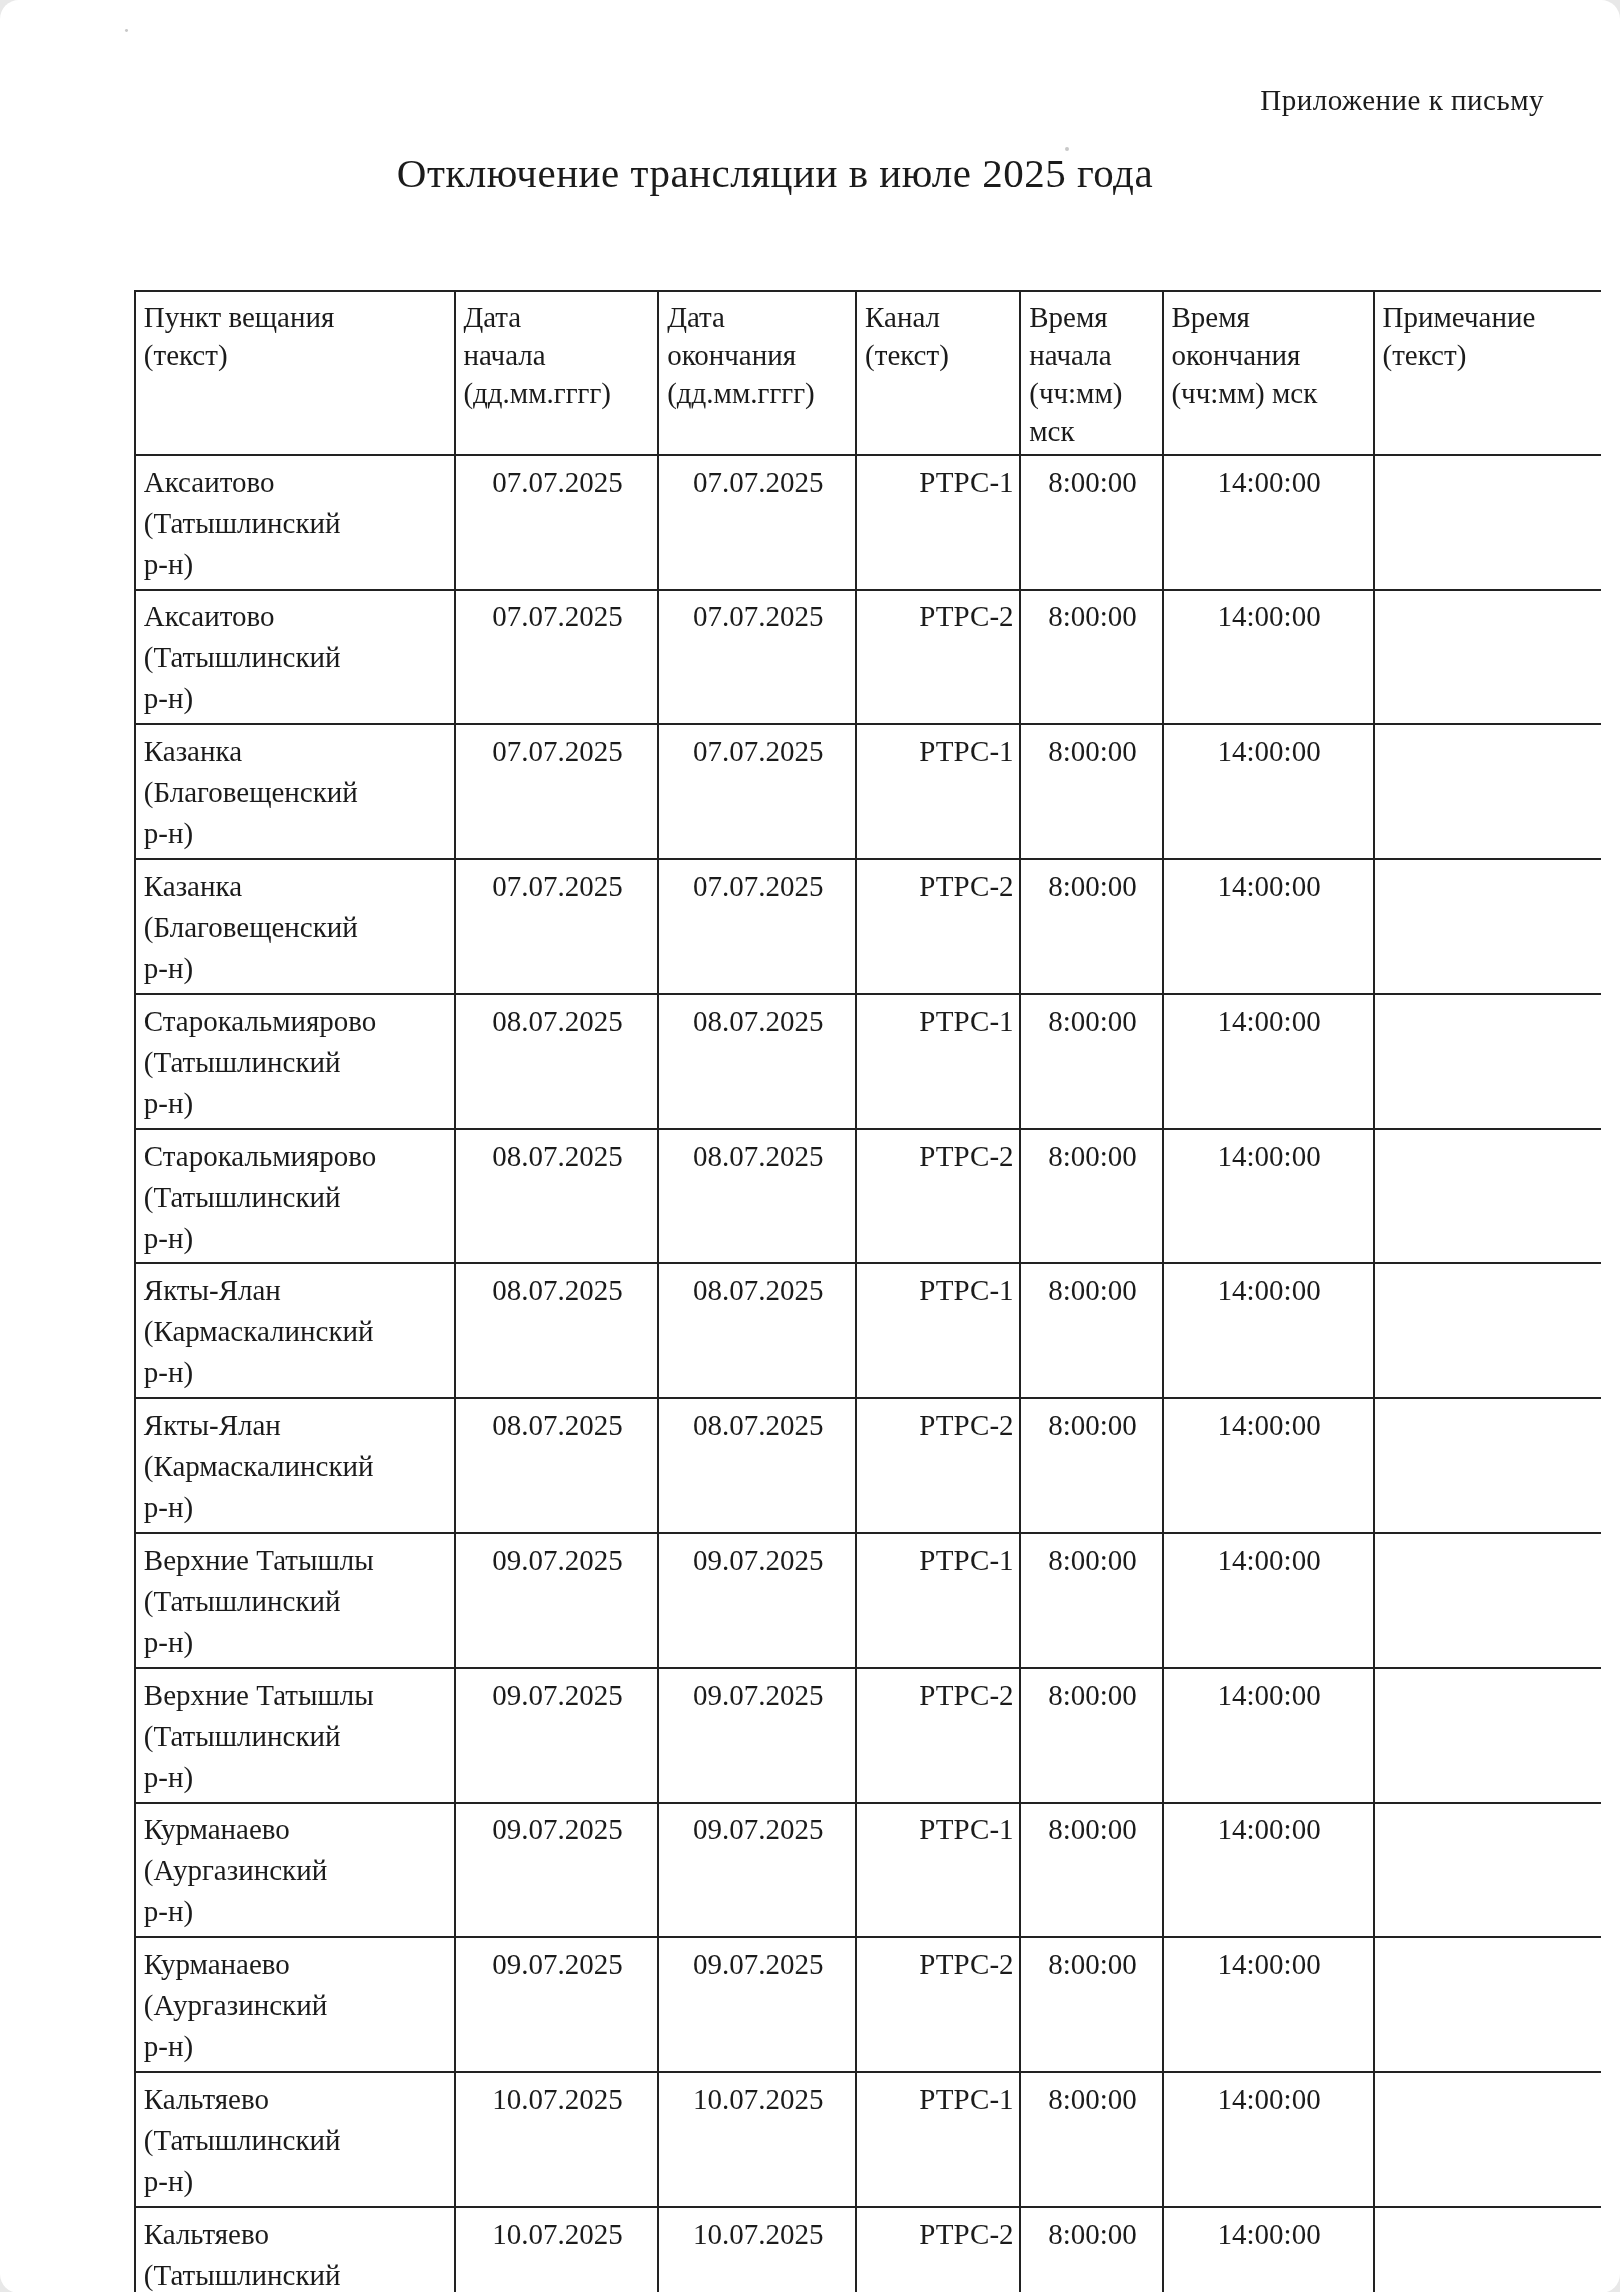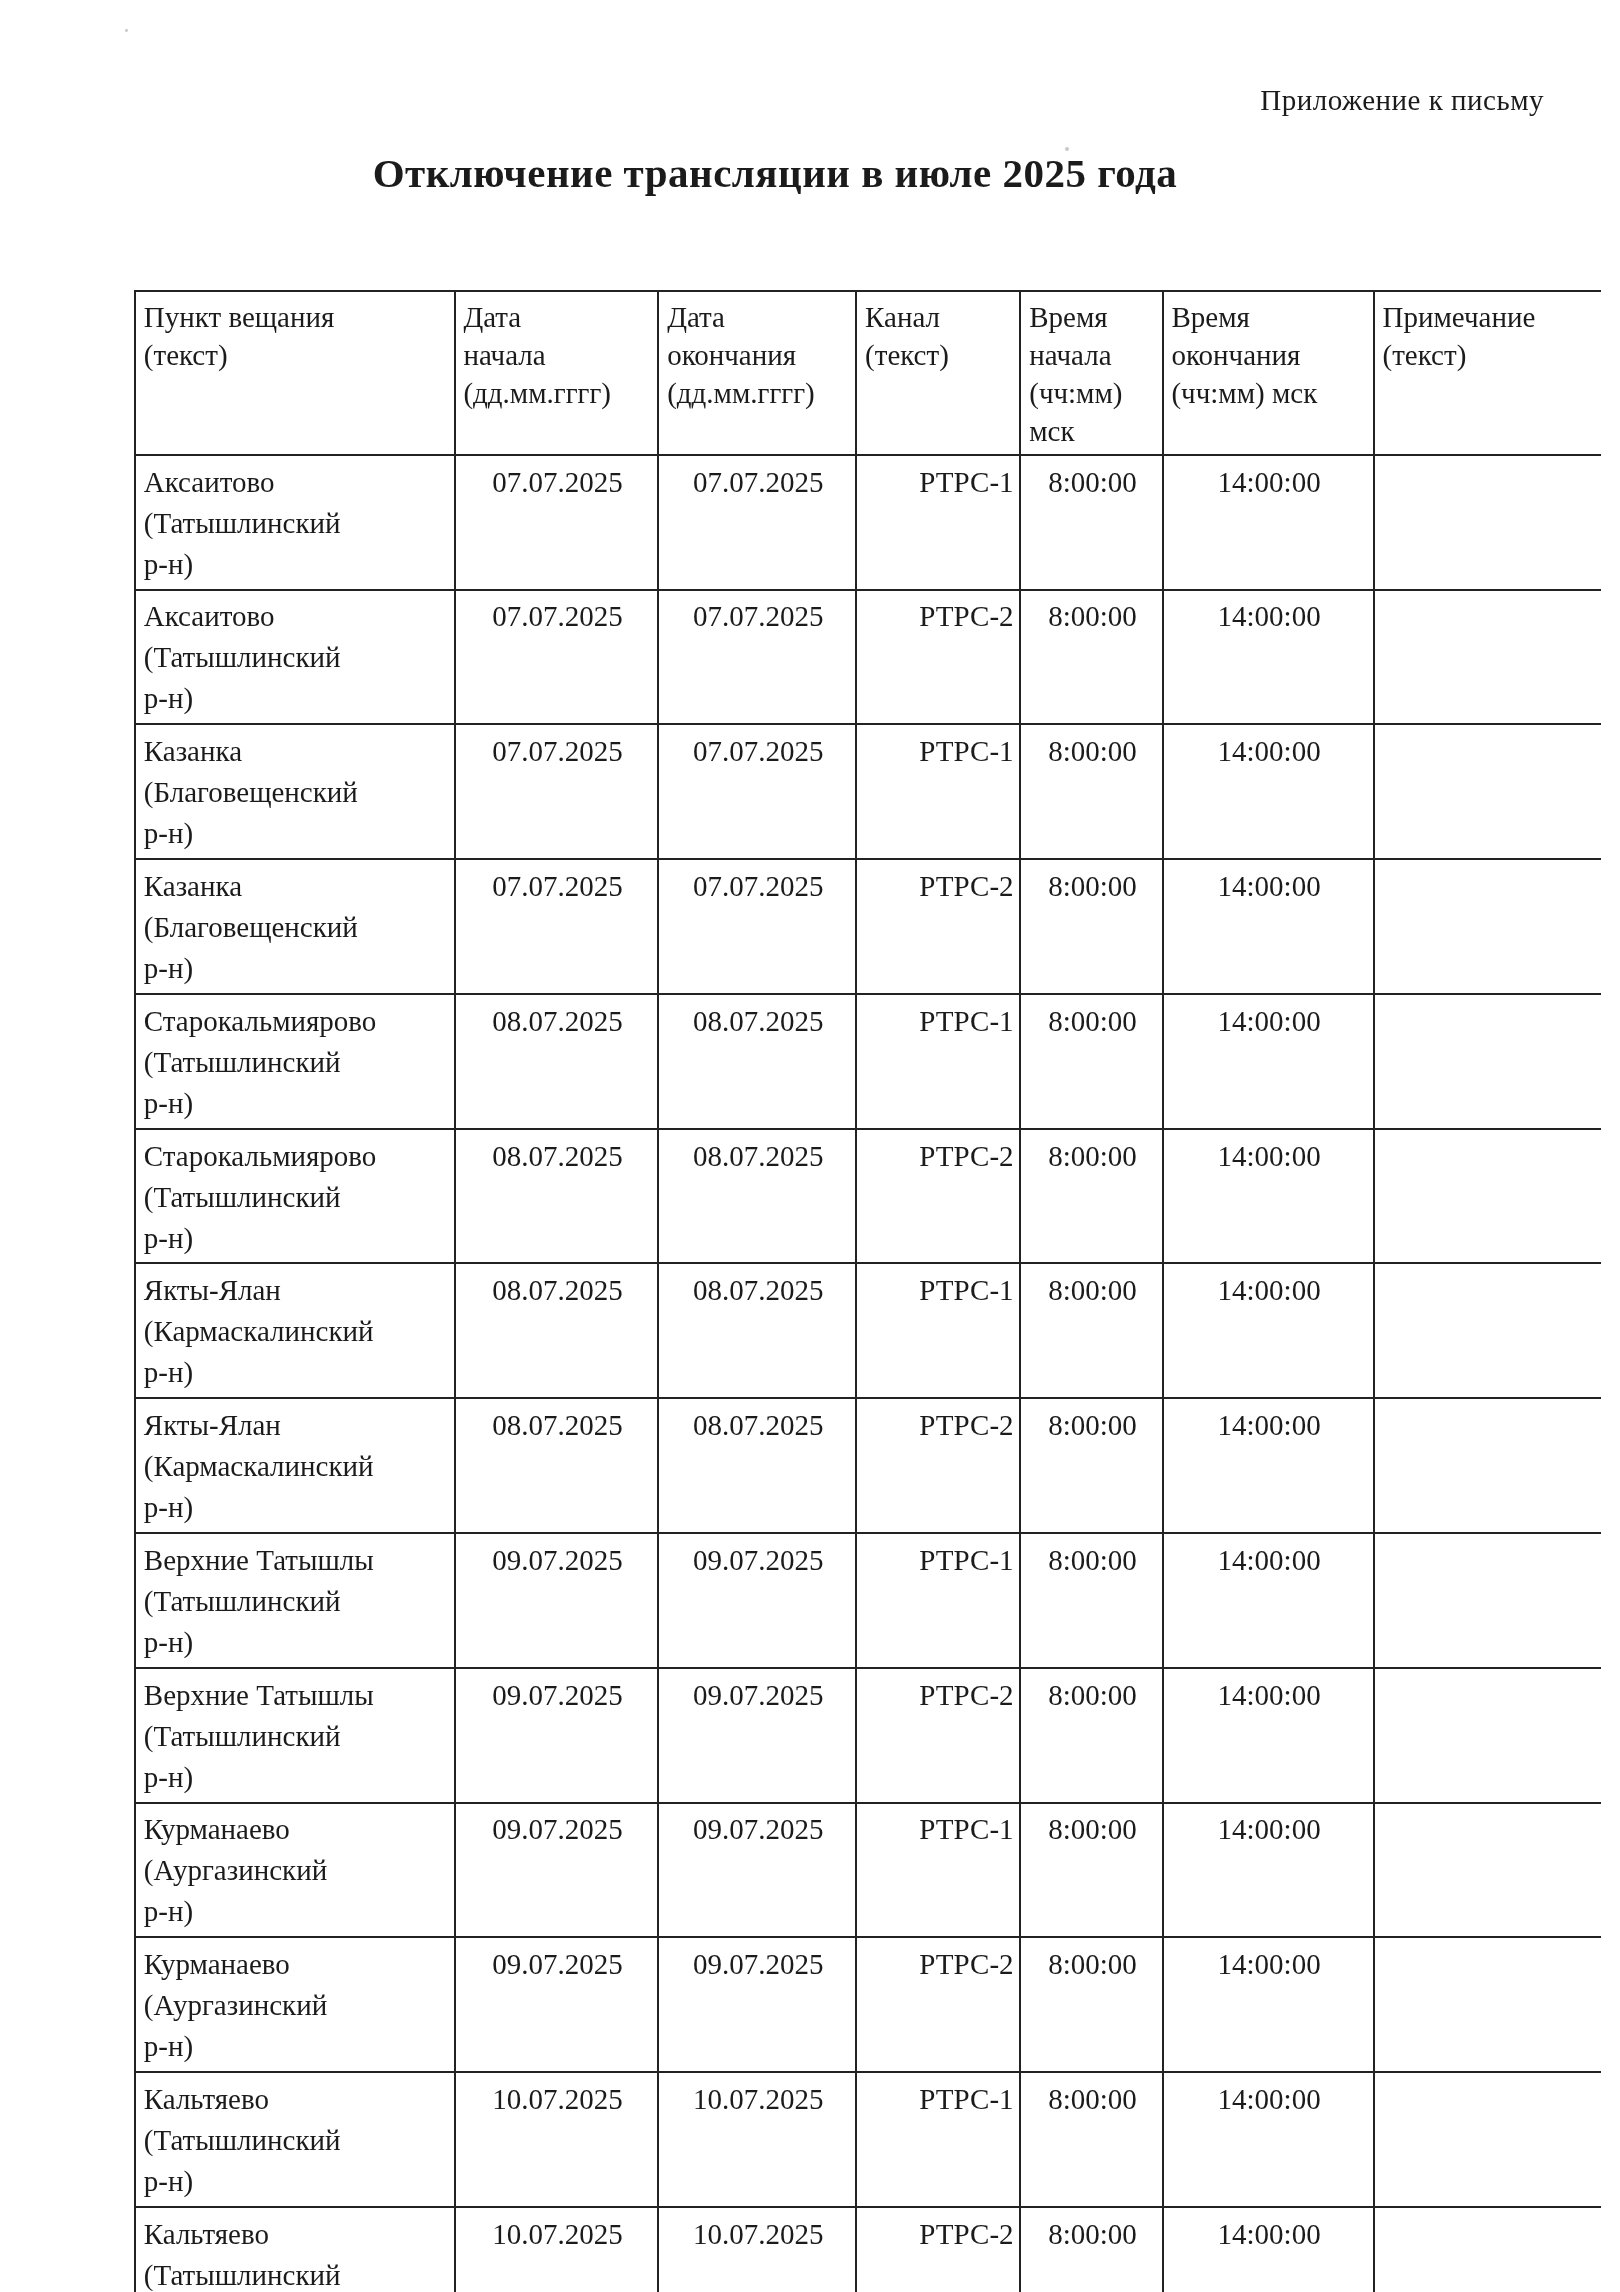"Приложение к письму" .page { border-radius: none -> 19px }
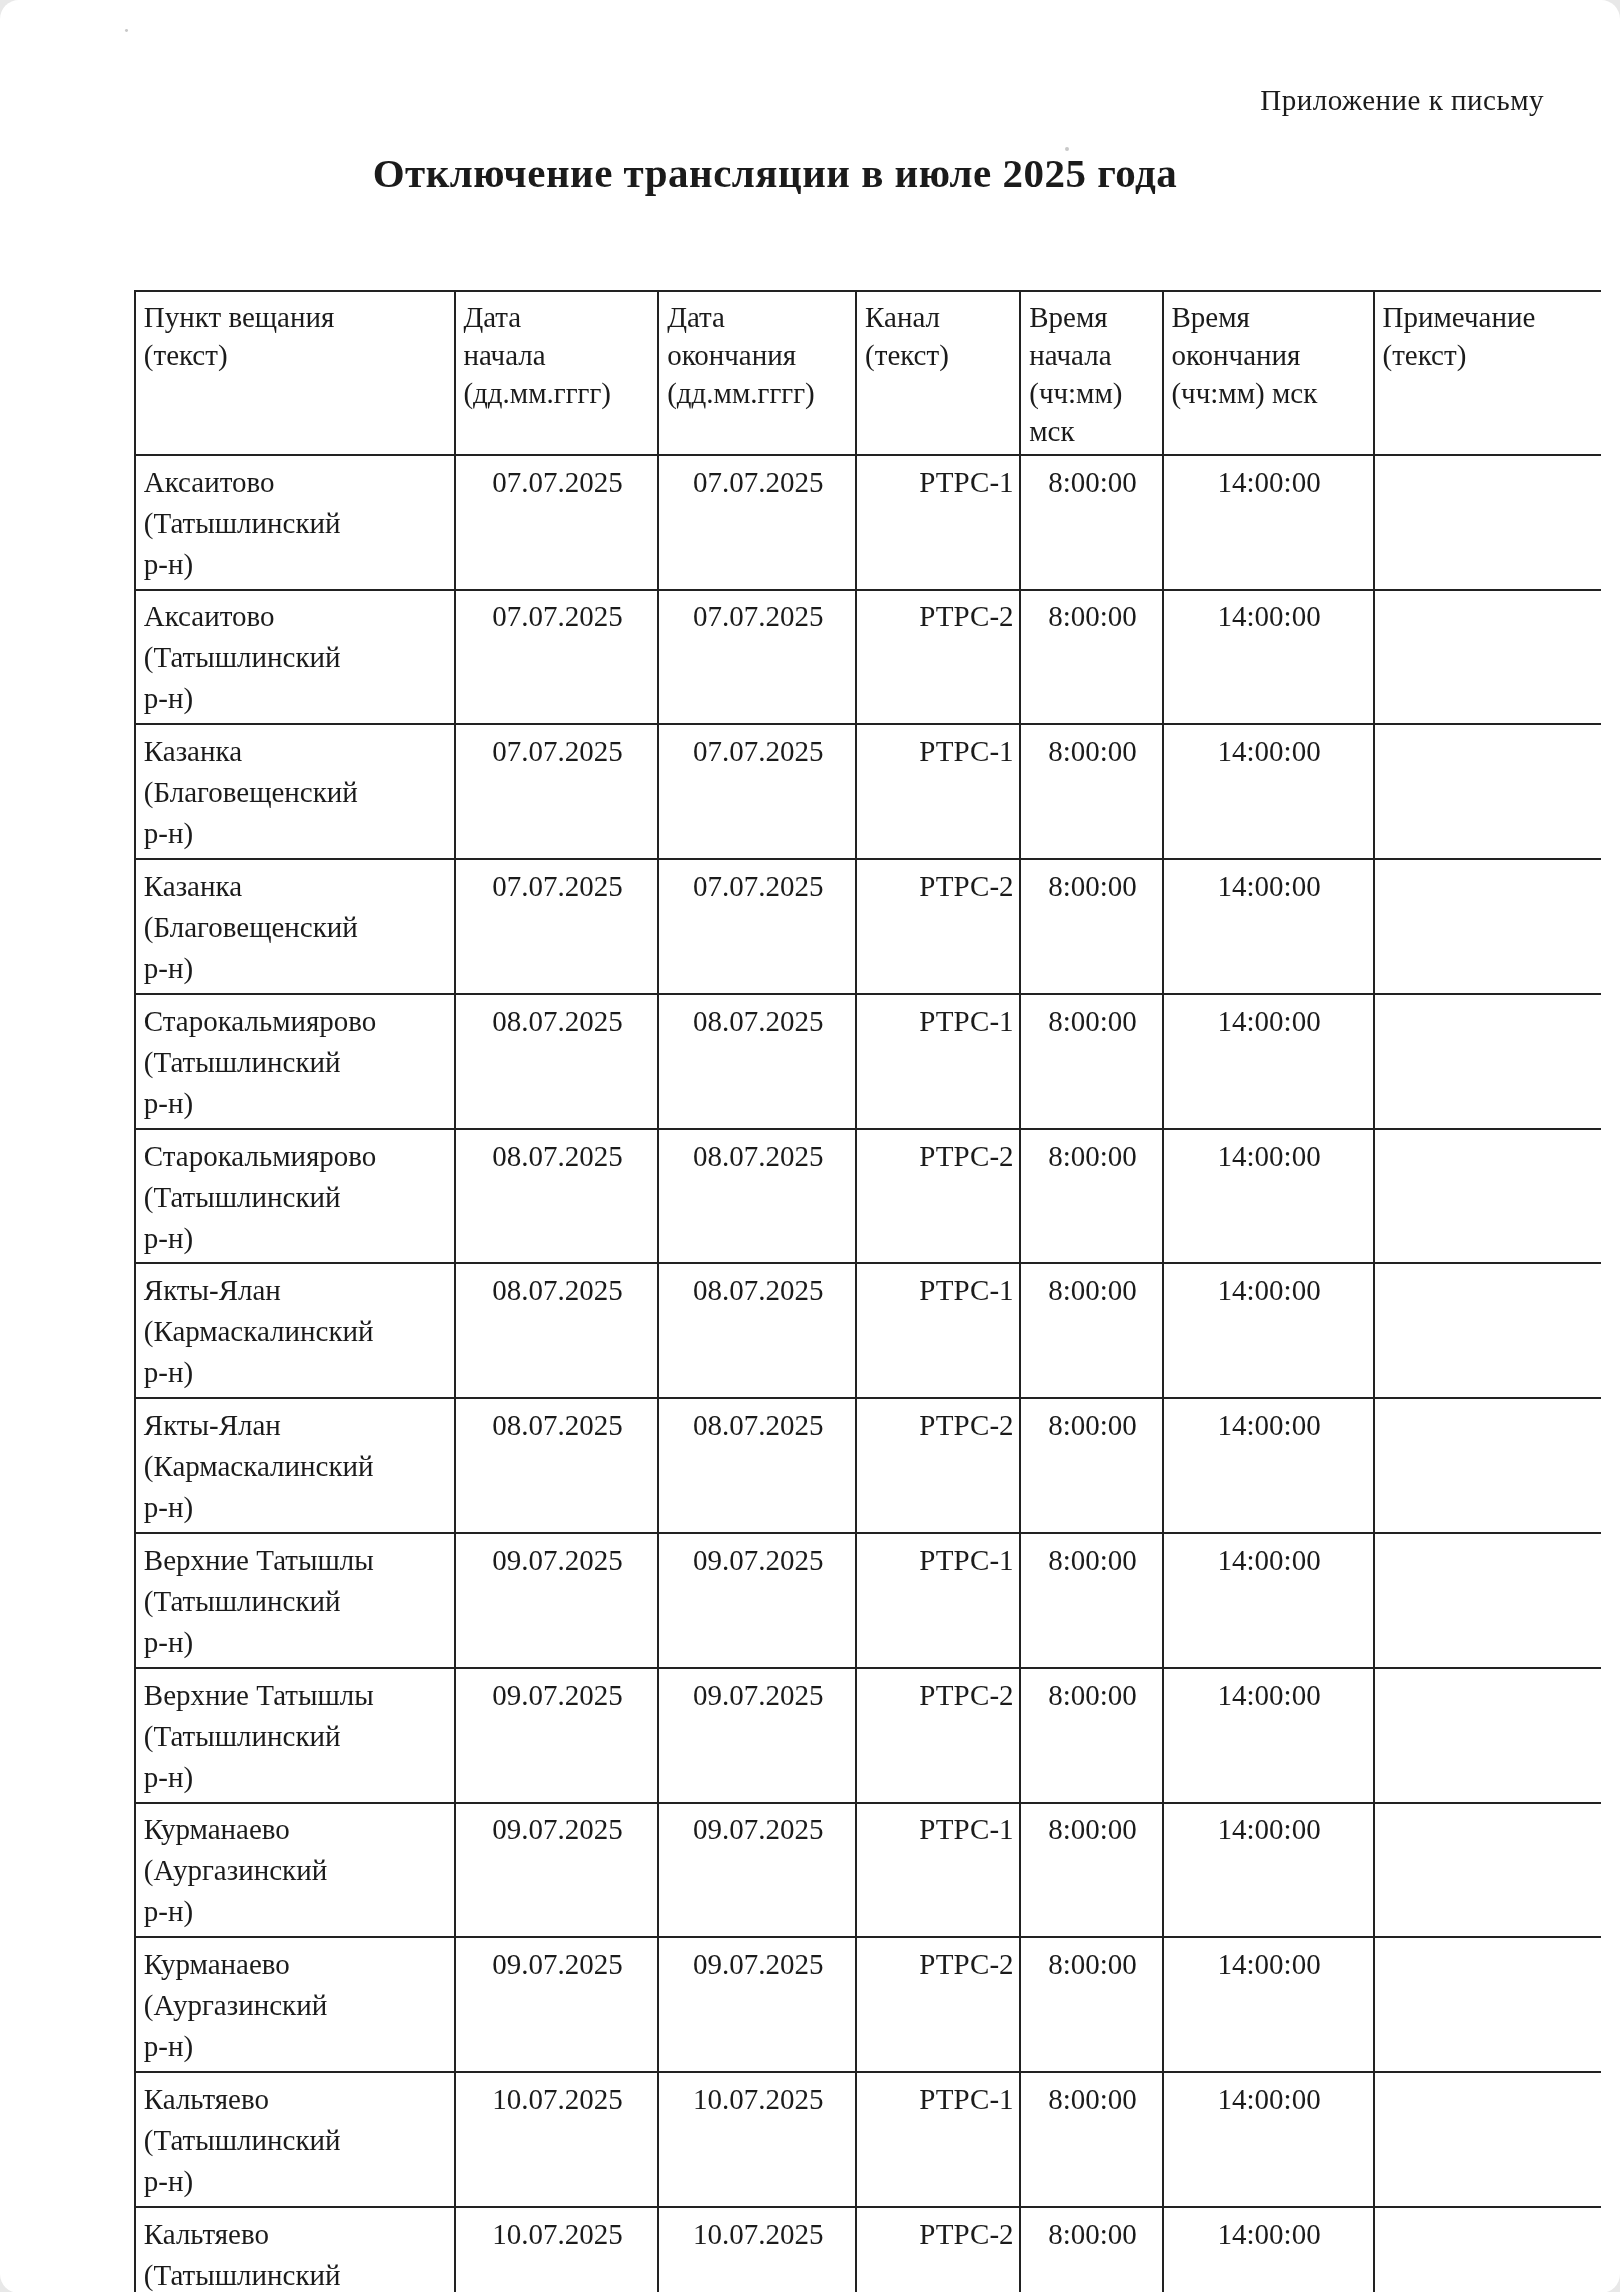"Отключение трансляции в июле 2025" .doc-title { font-weight: bold -> normal }
